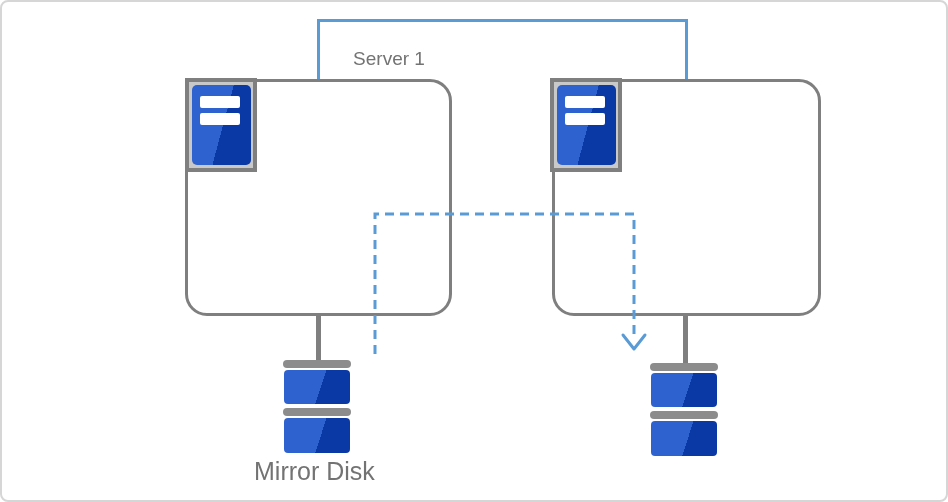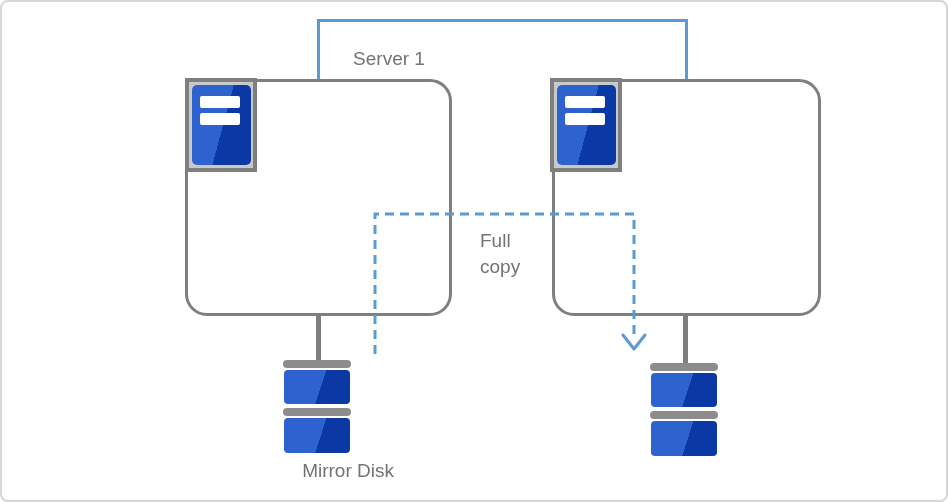"Full" div.full-copy-label { html: <div>Full copy</div> -> none }
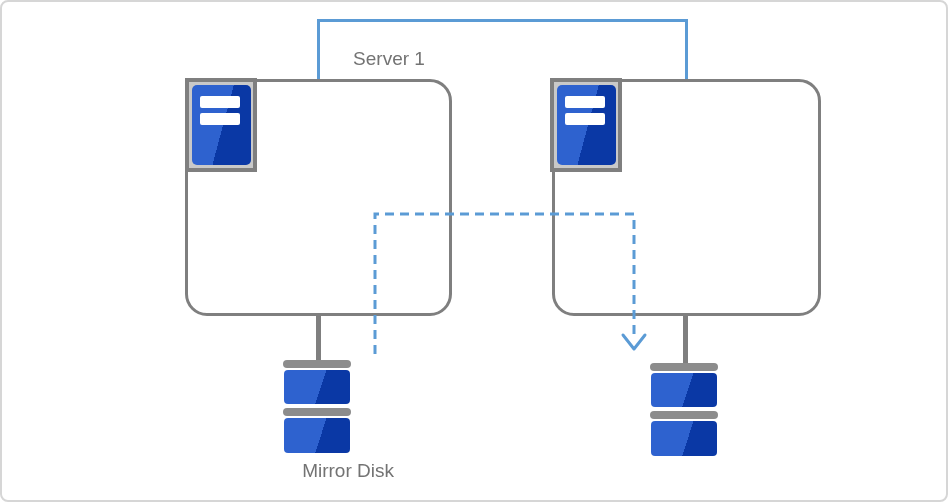"Mirror Disk" .mirror-label { font-size: 19px -> 25px; text-align: right -> left }
